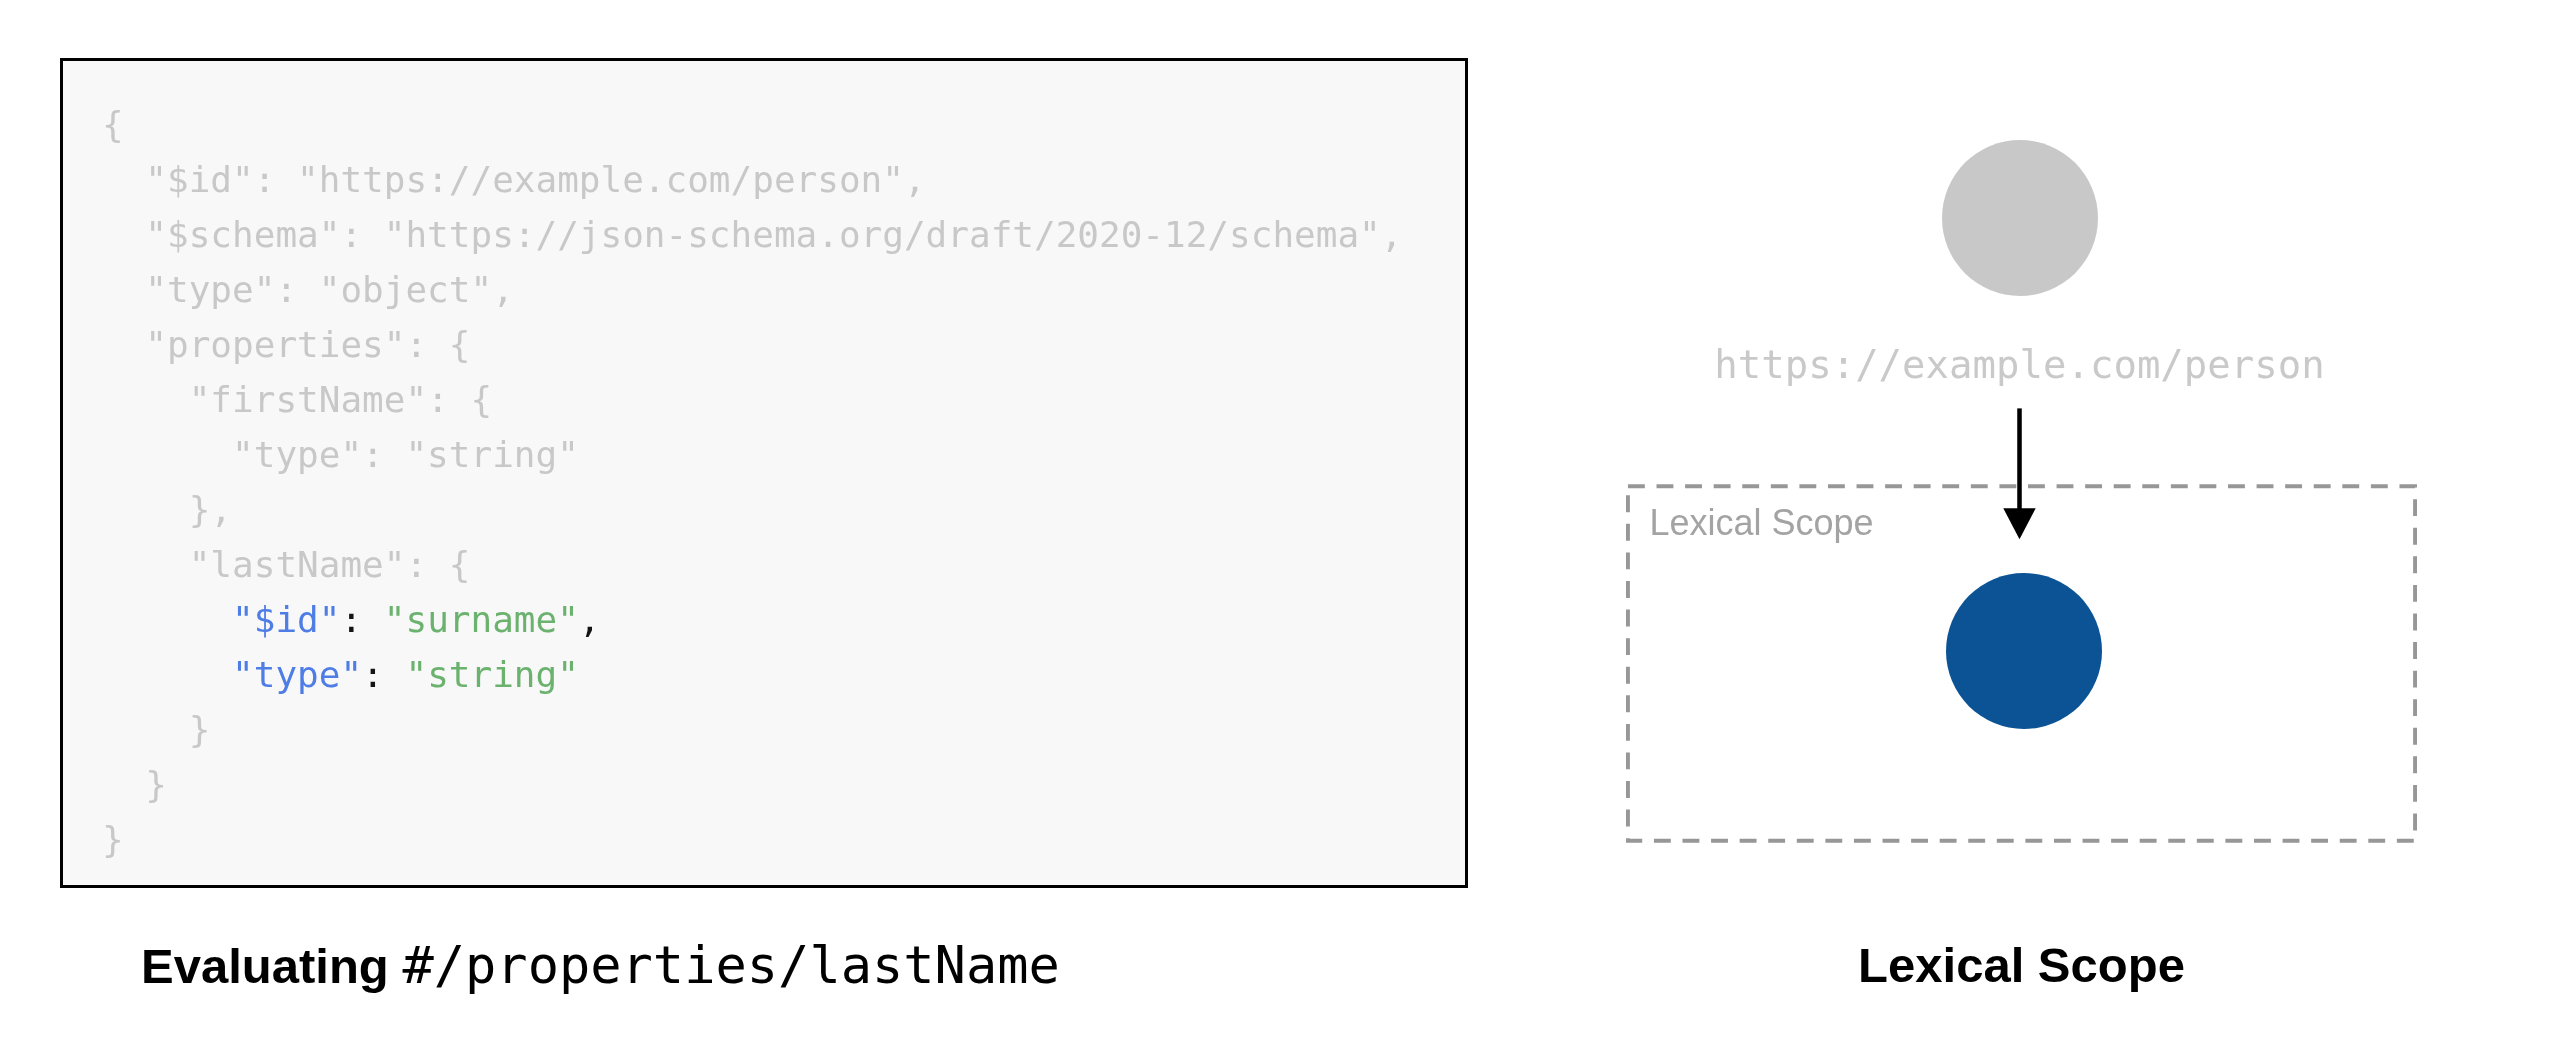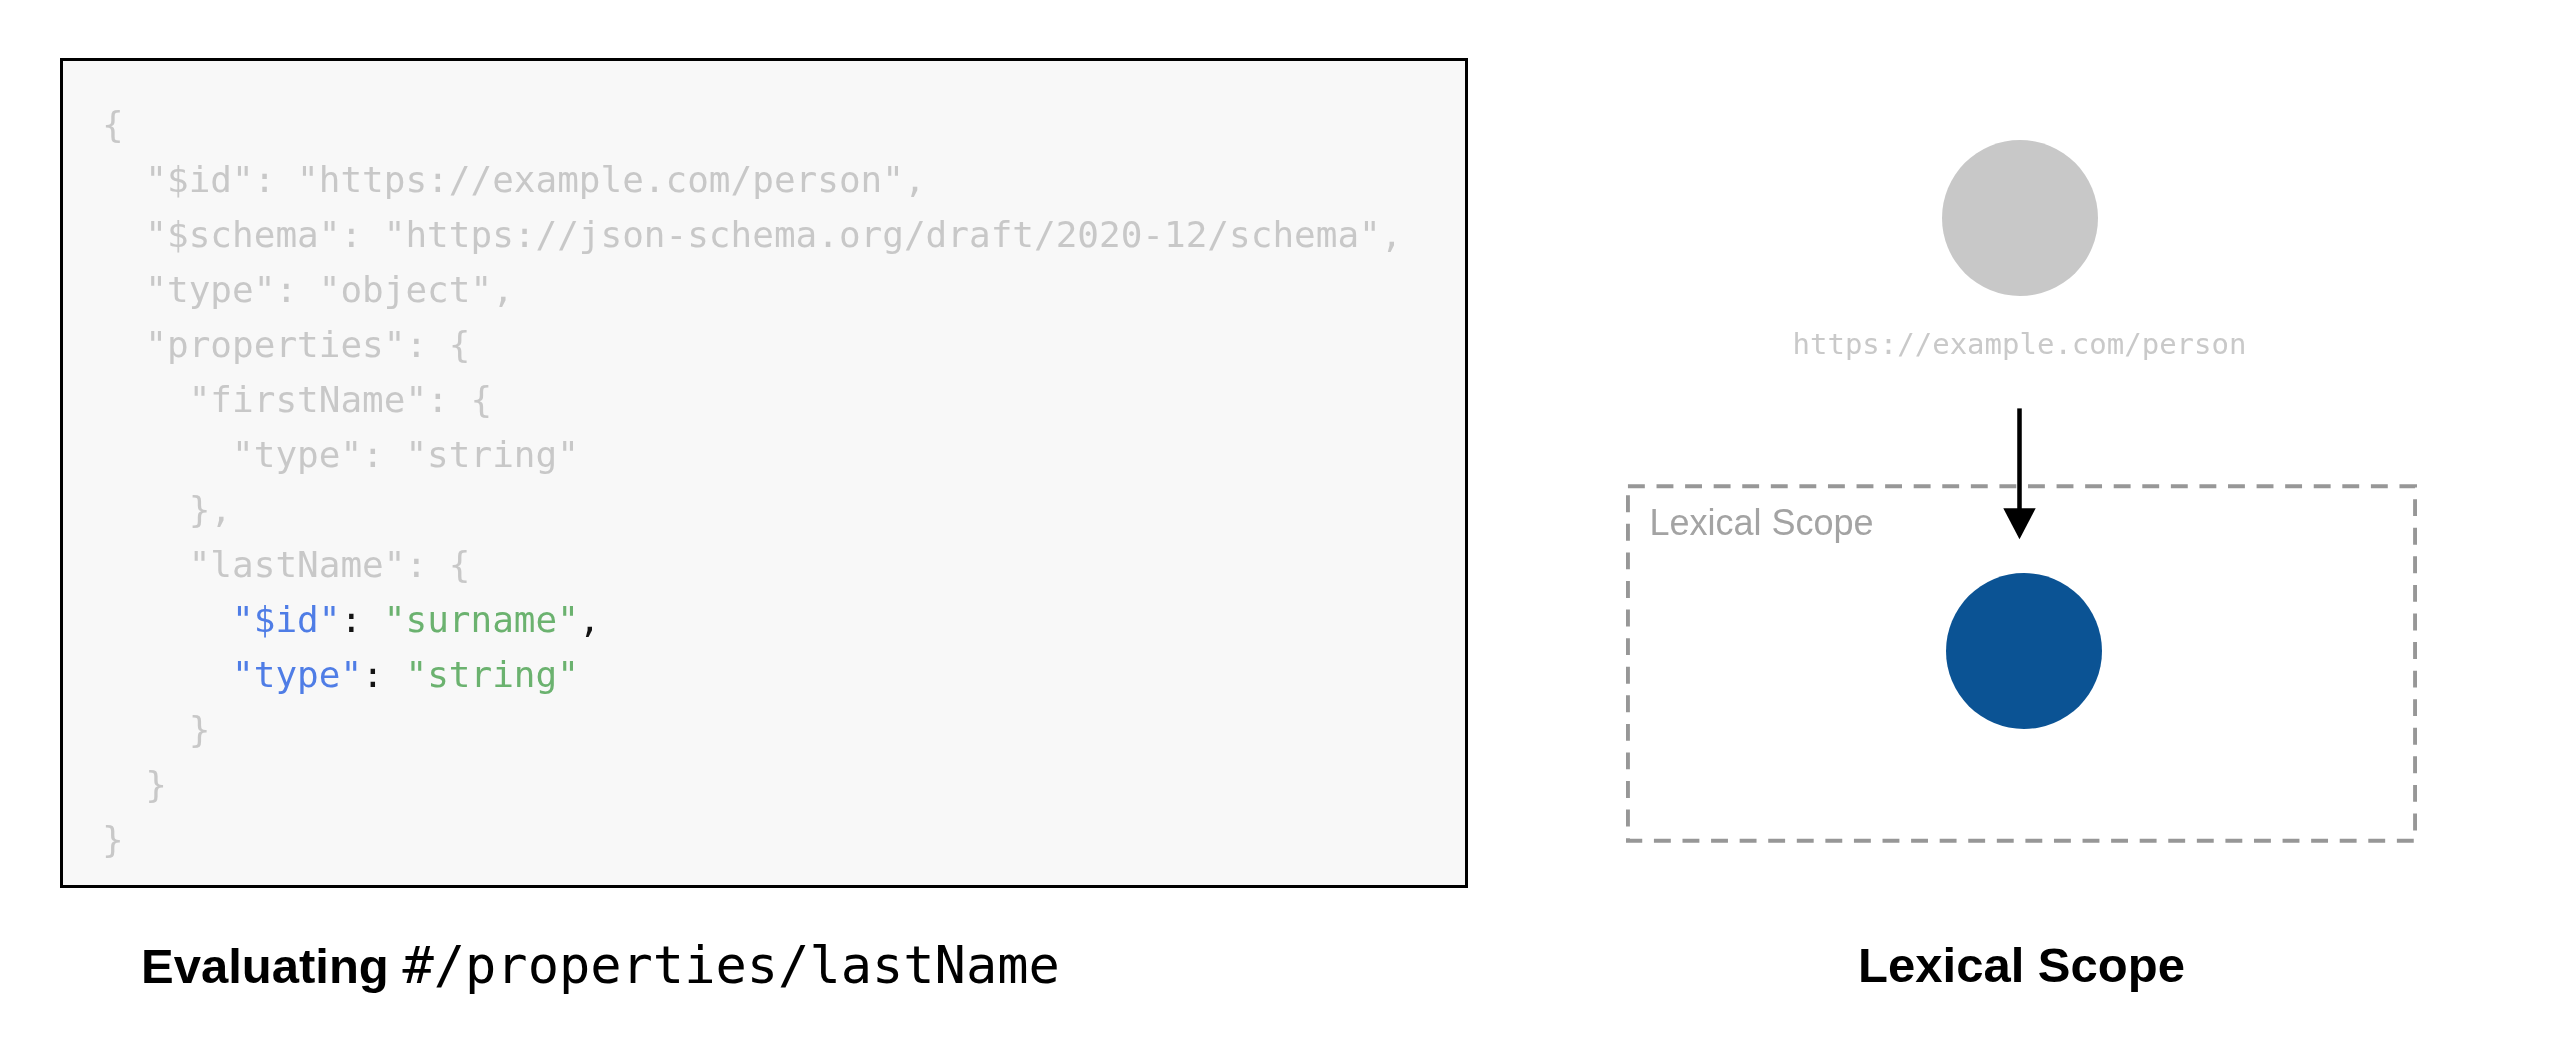"https://example.com/person" .parent-uri { font-size: 29px -> 39px; top: 320px -> 341px }
